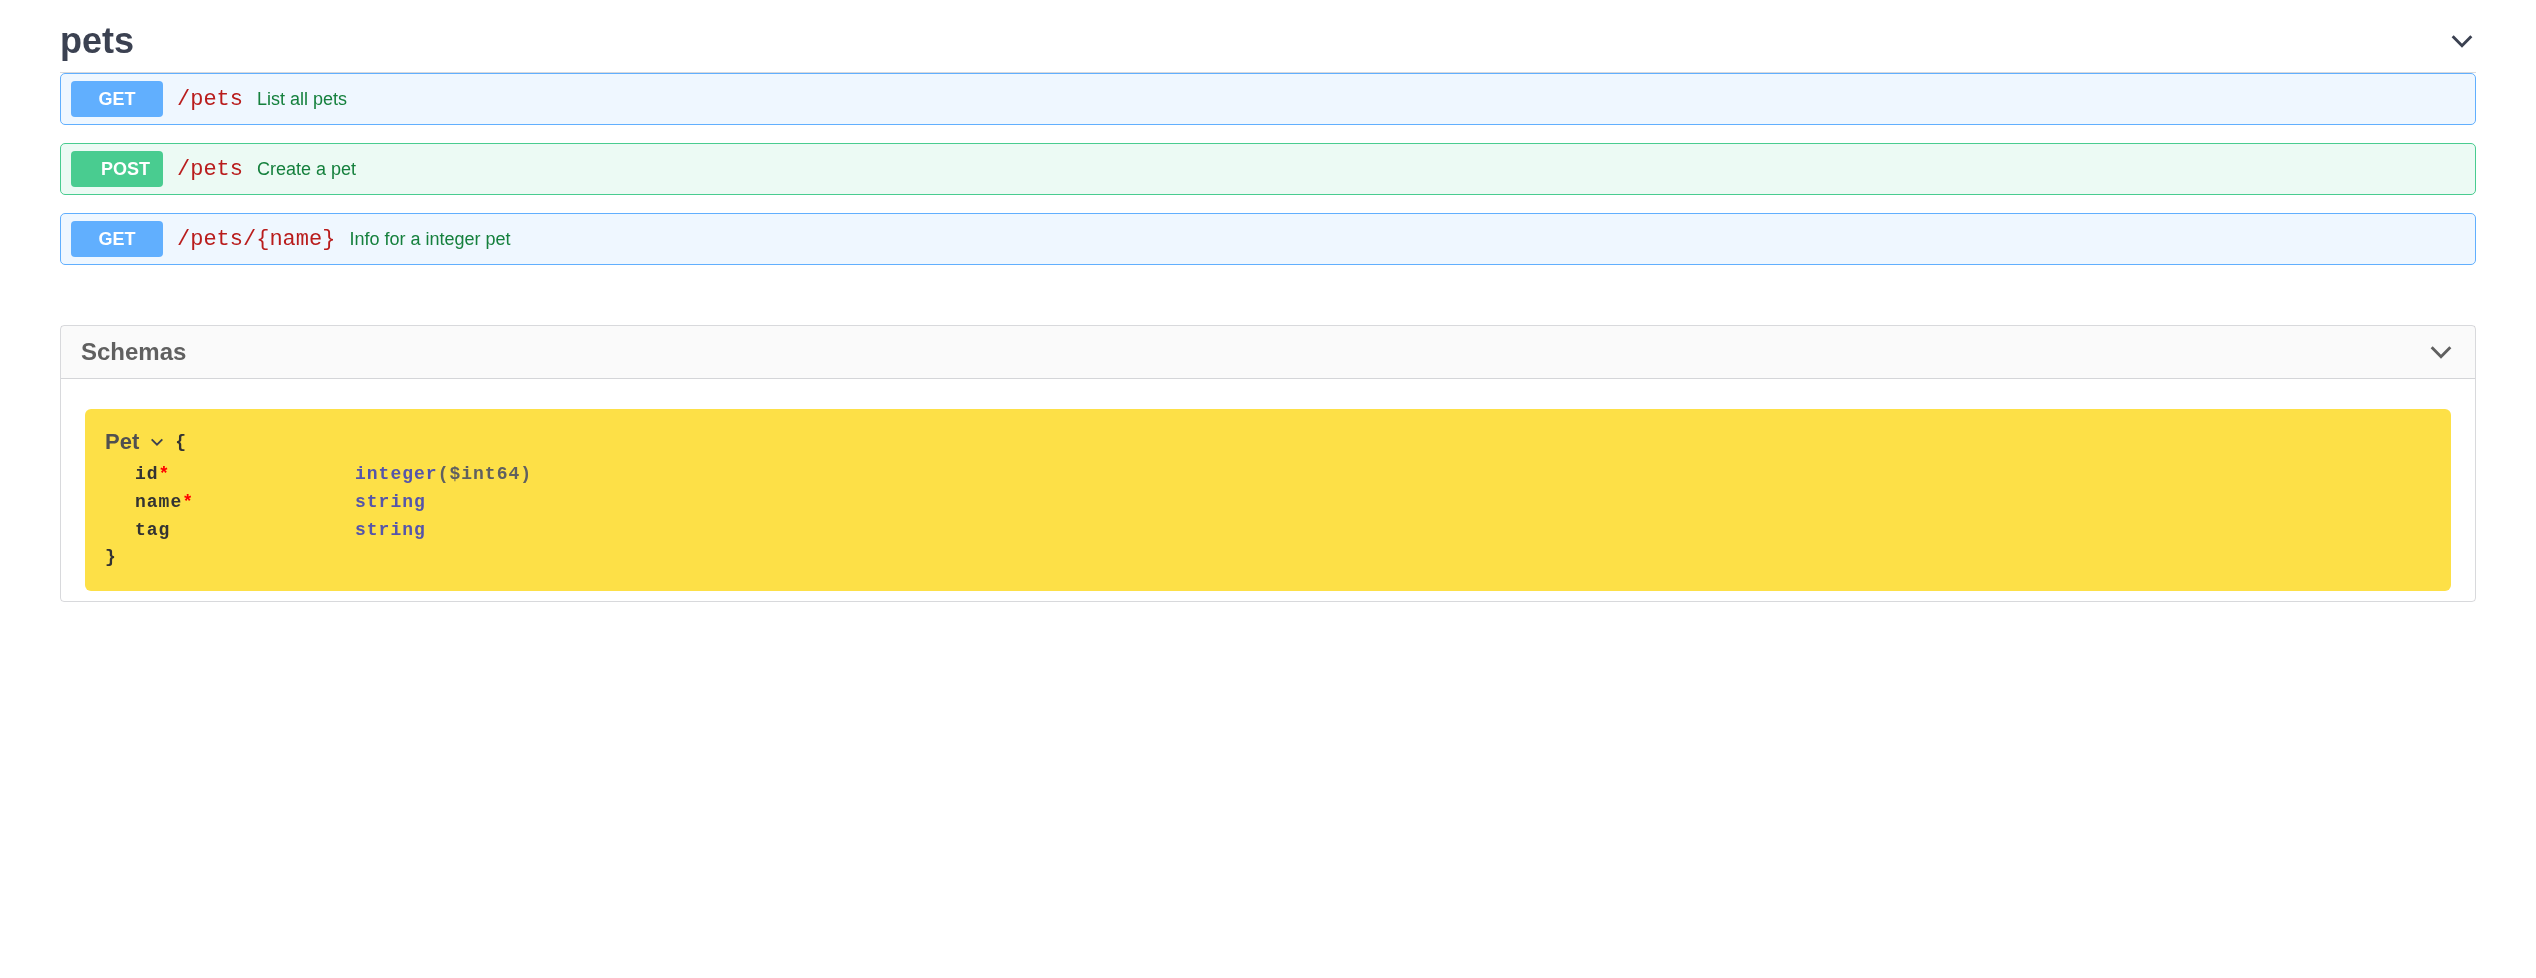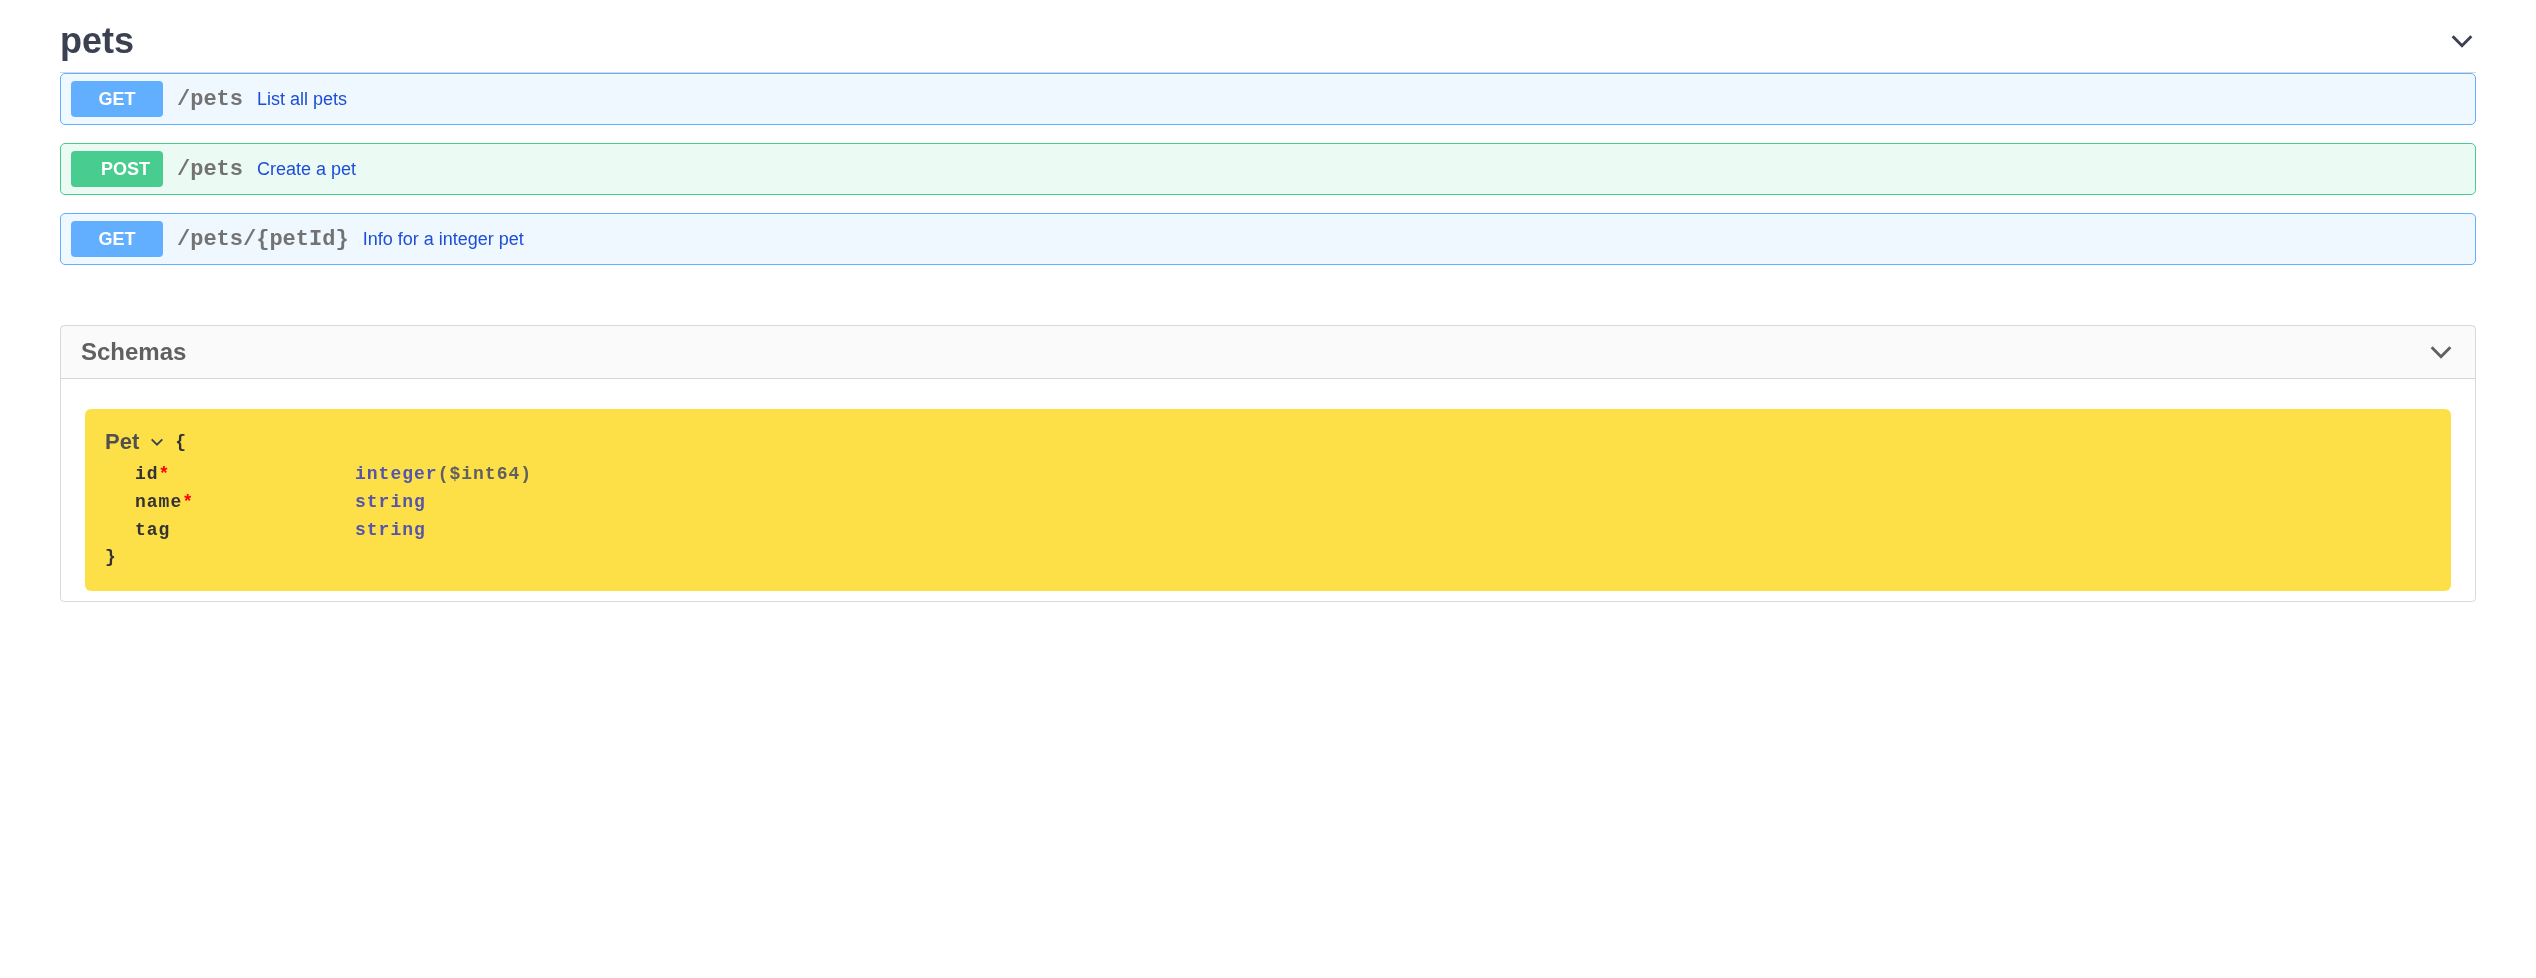"/pets" .op-path { color: #737373 -> #b91c1c; font-weight: 700 -> 400 }
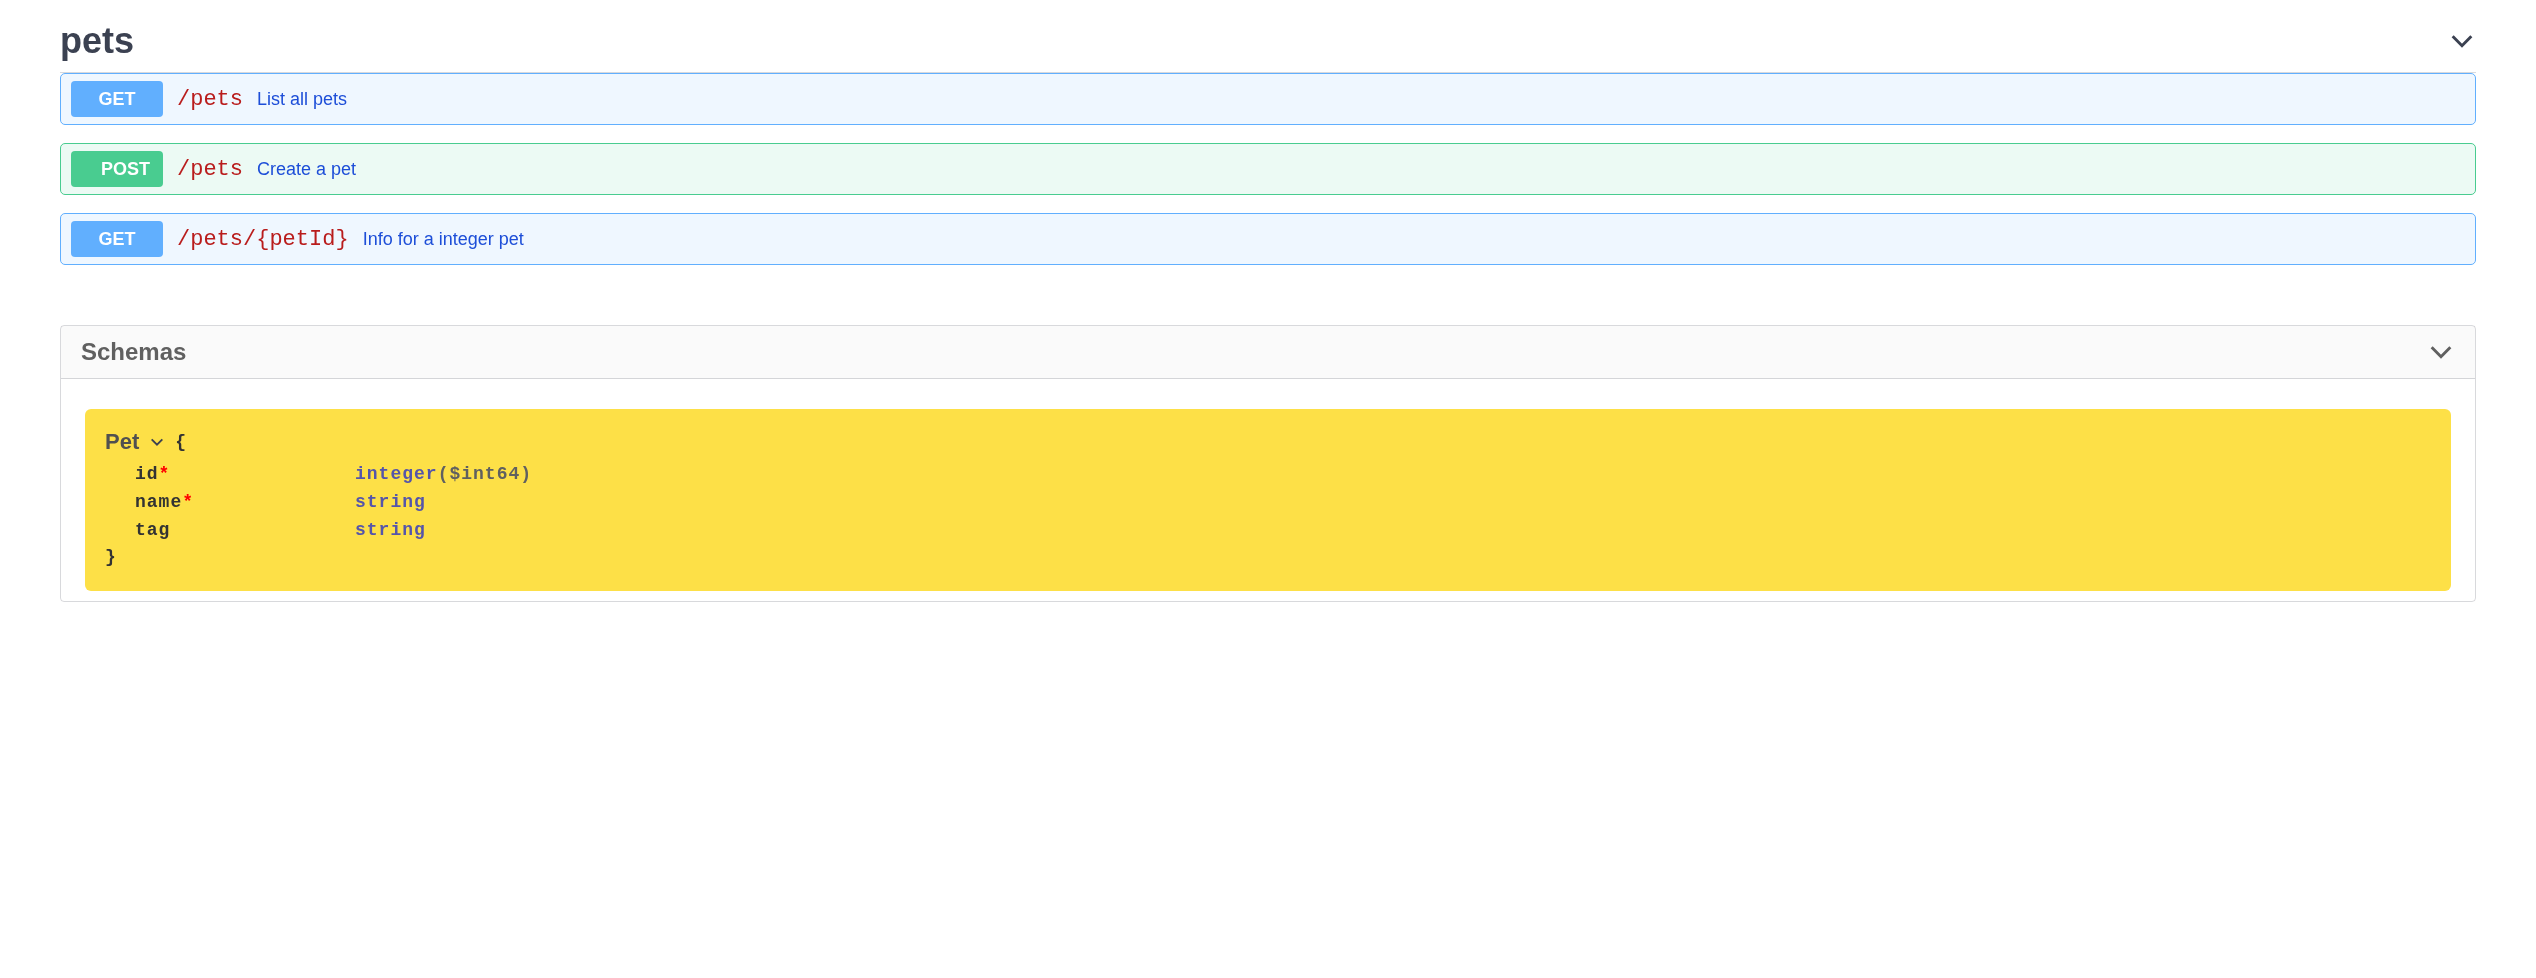"List all pets" .op-summary { color: #1d4ed8 -> #15803d }
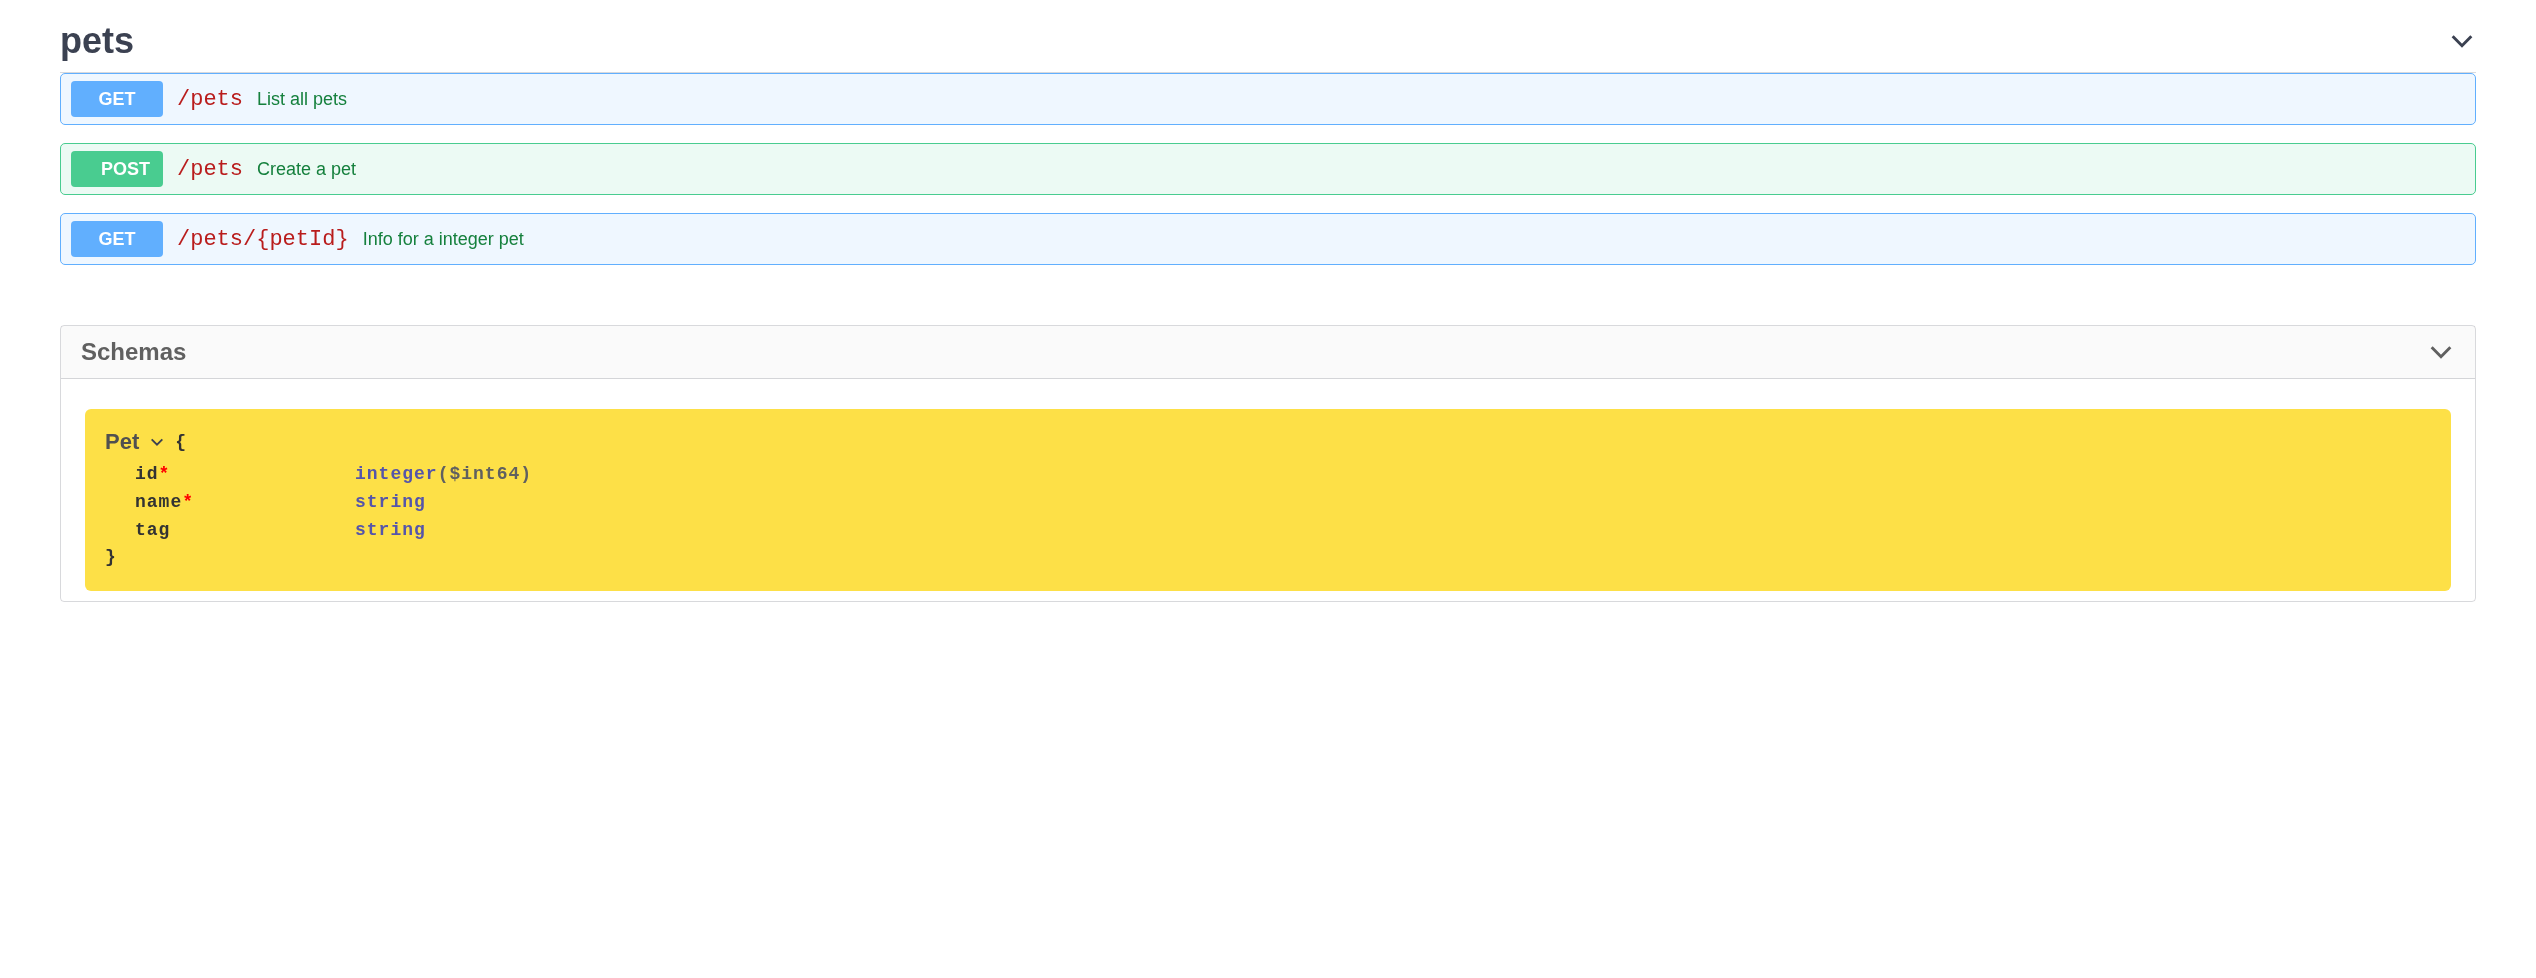"/pets/{petId}" span.op-path { text: petId -> name }
